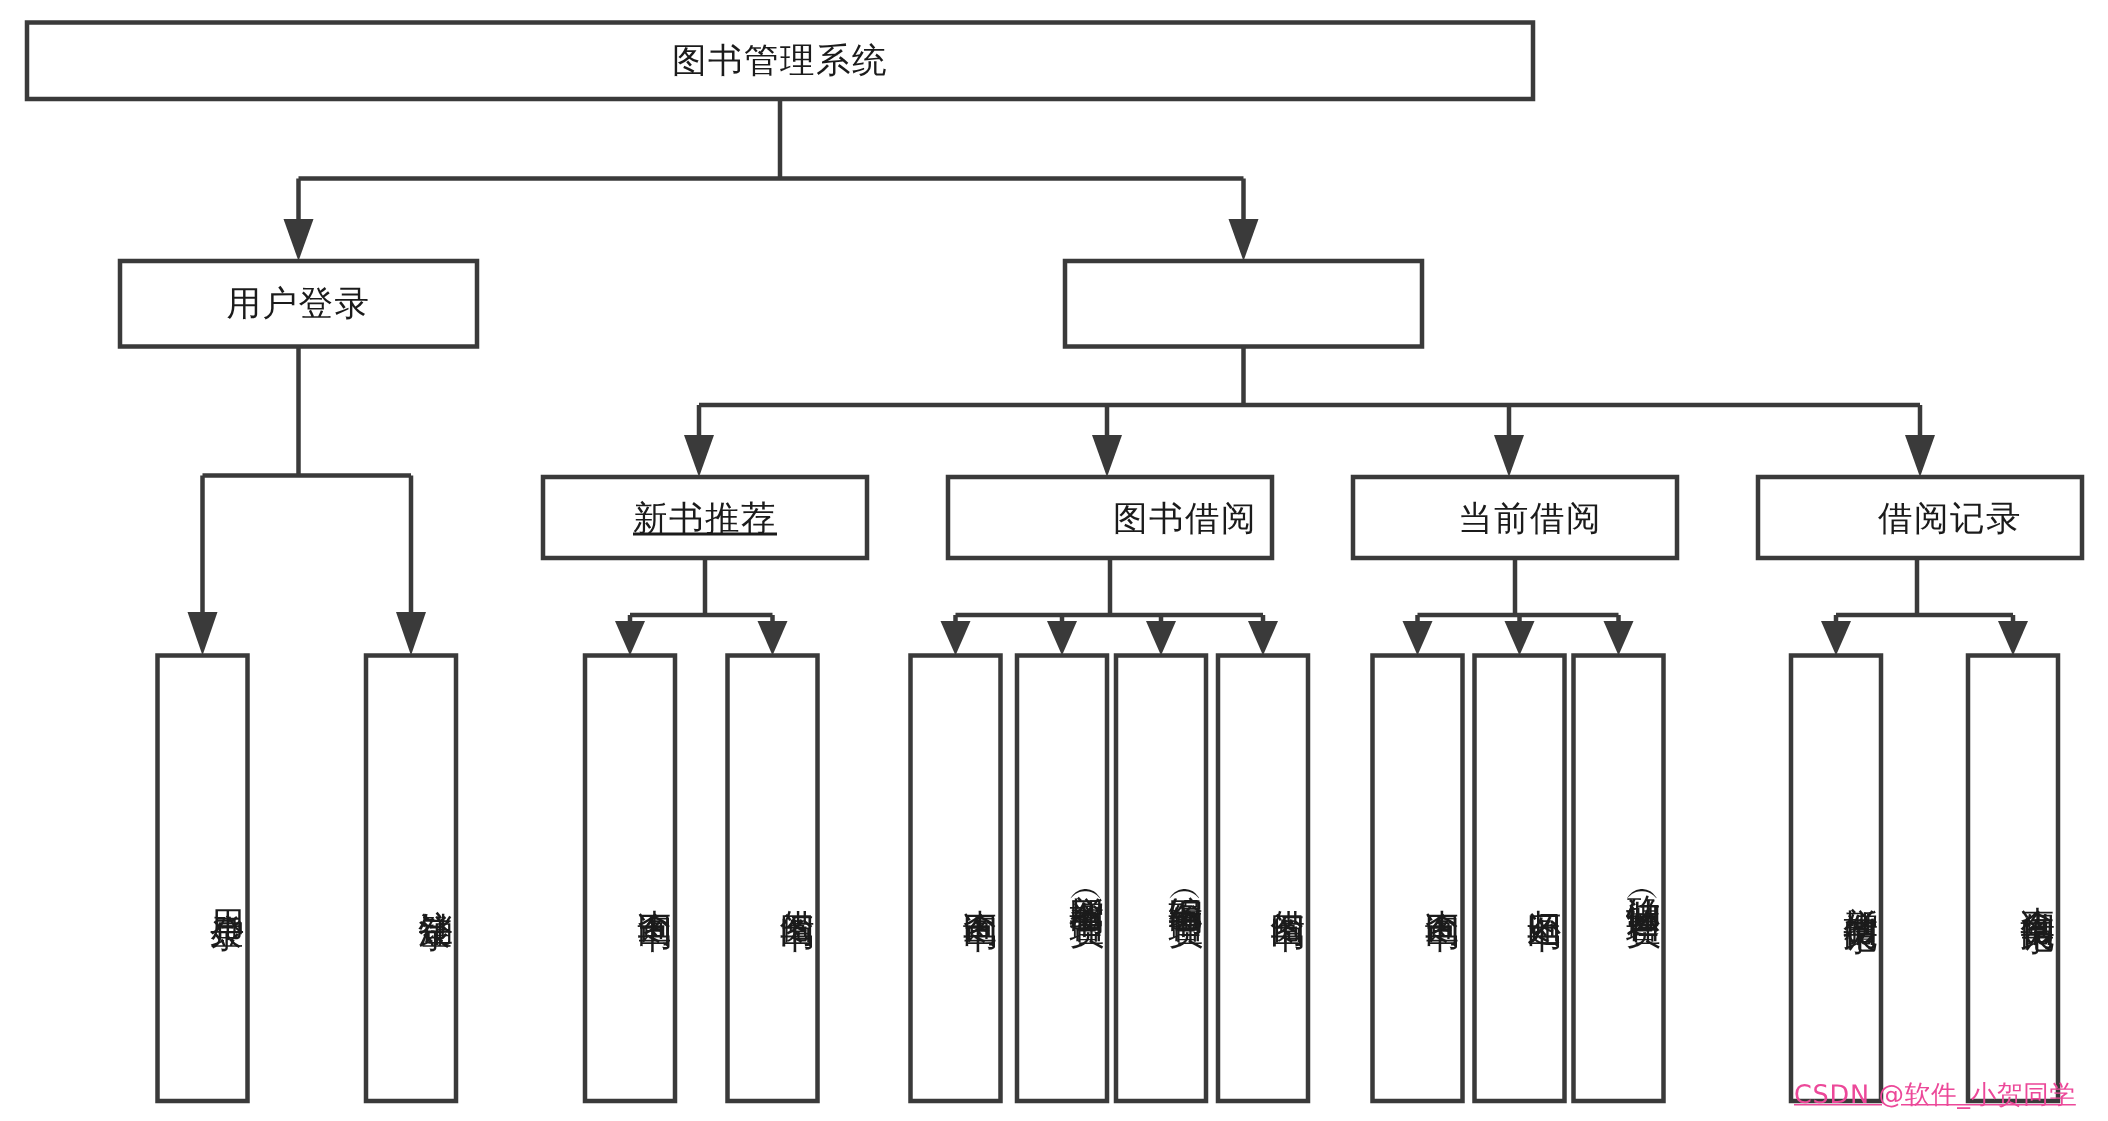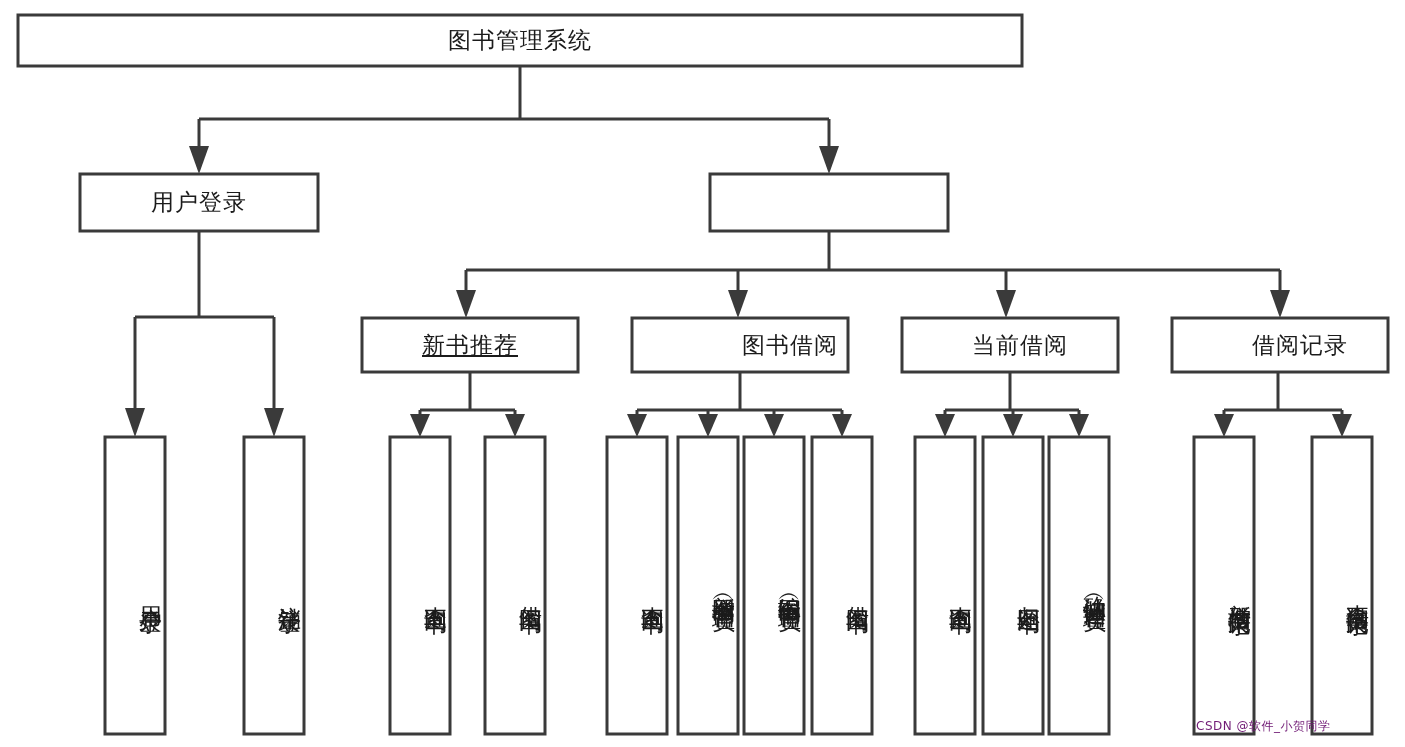"CSDN @软件_小贺同学" .watermark { color: #701a75 -> #ec4899; font-size: 12px -> 17px; text-decoration: none -> underline }
